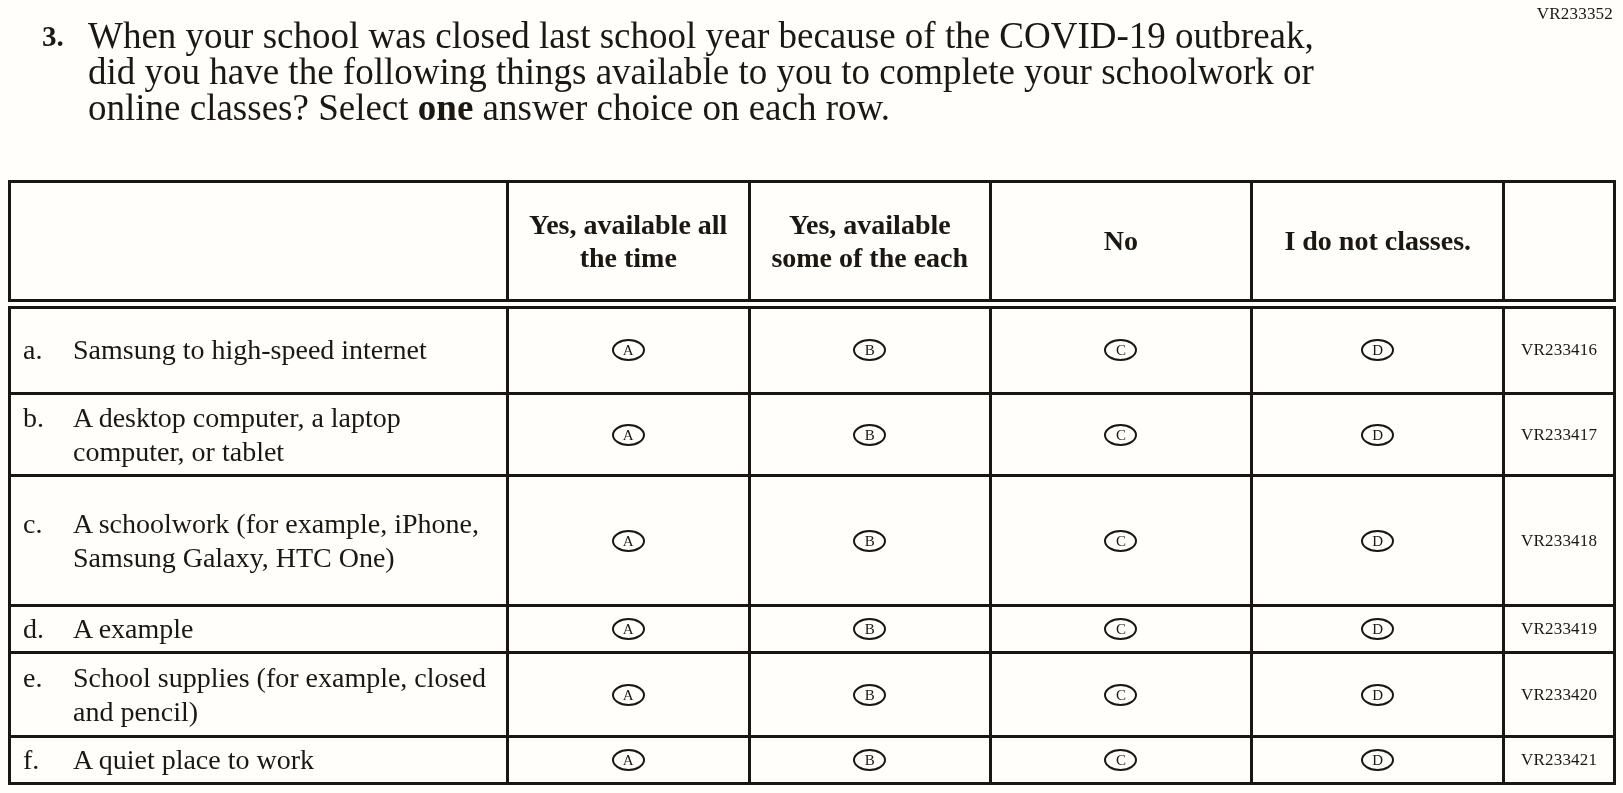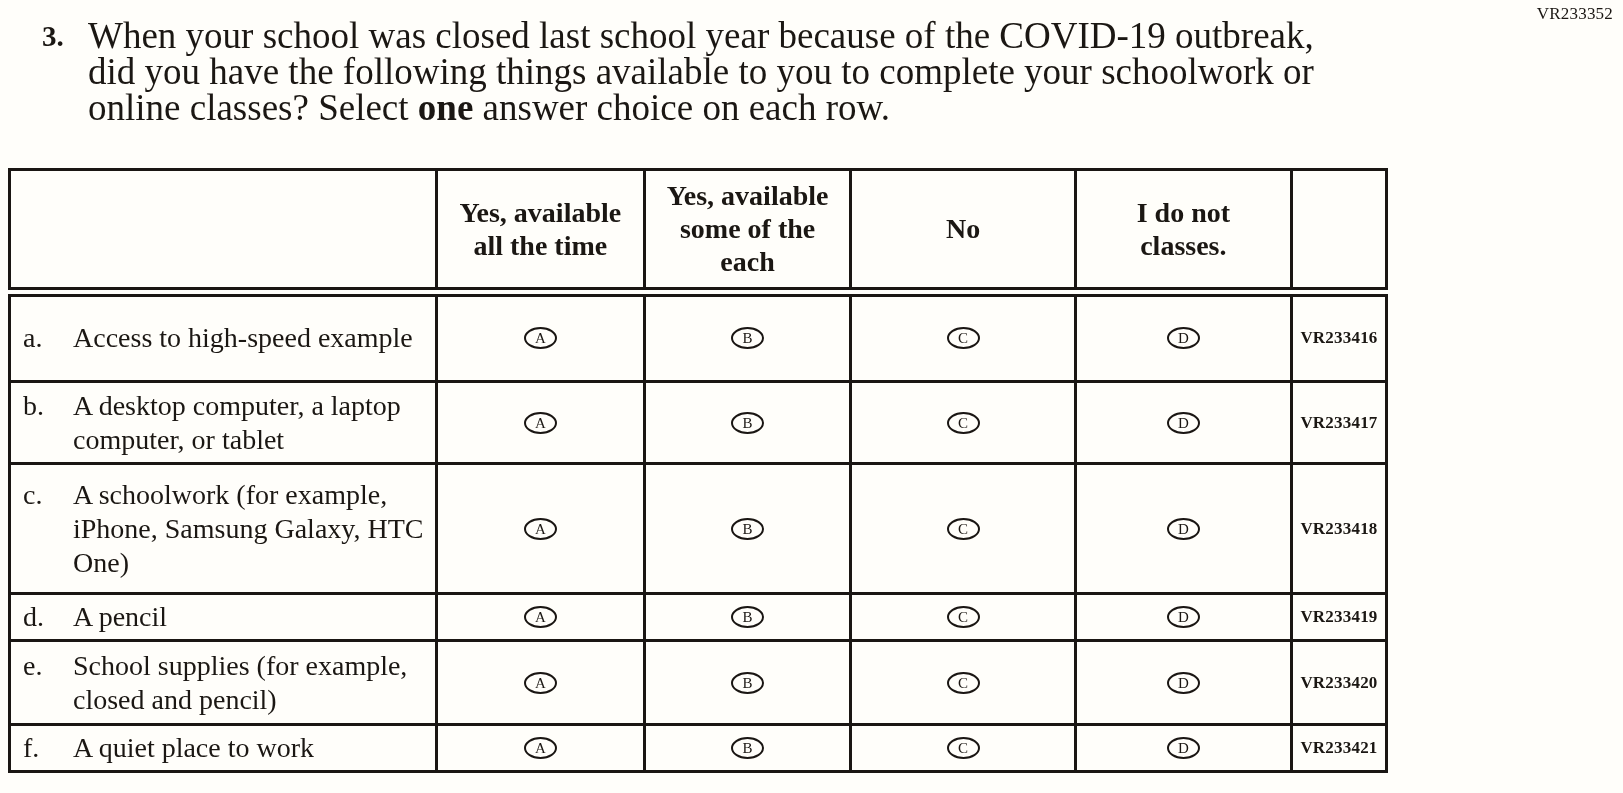"Yes, available all the time" table.survey-table { top: 168px -> 180px; width: 1380px -> 1608px }
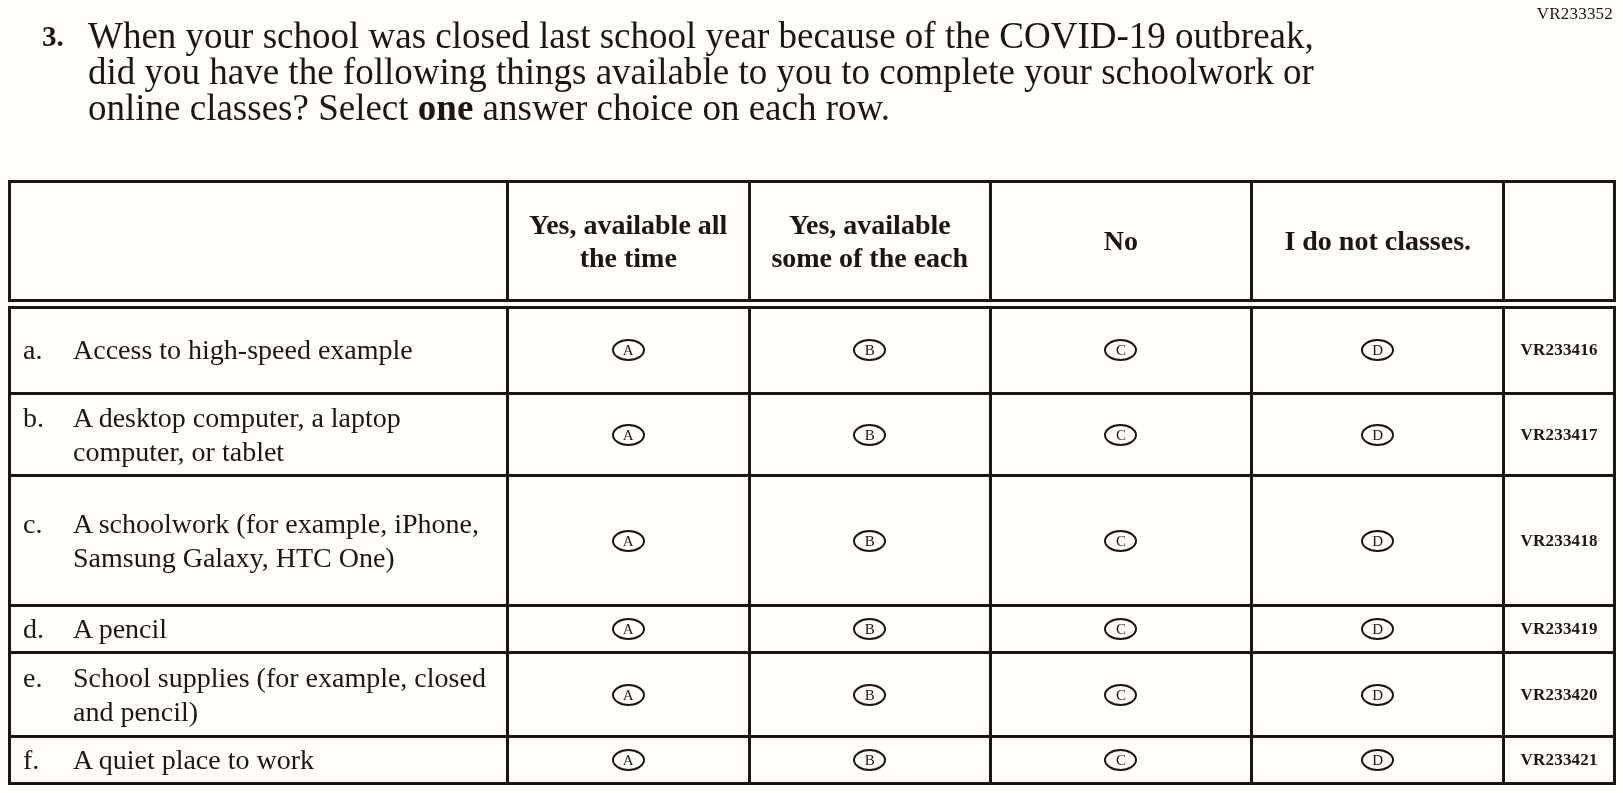"Access to high-speed example" span.row-text { text: Access to high-speed example -> Samsung to high-speed internet }
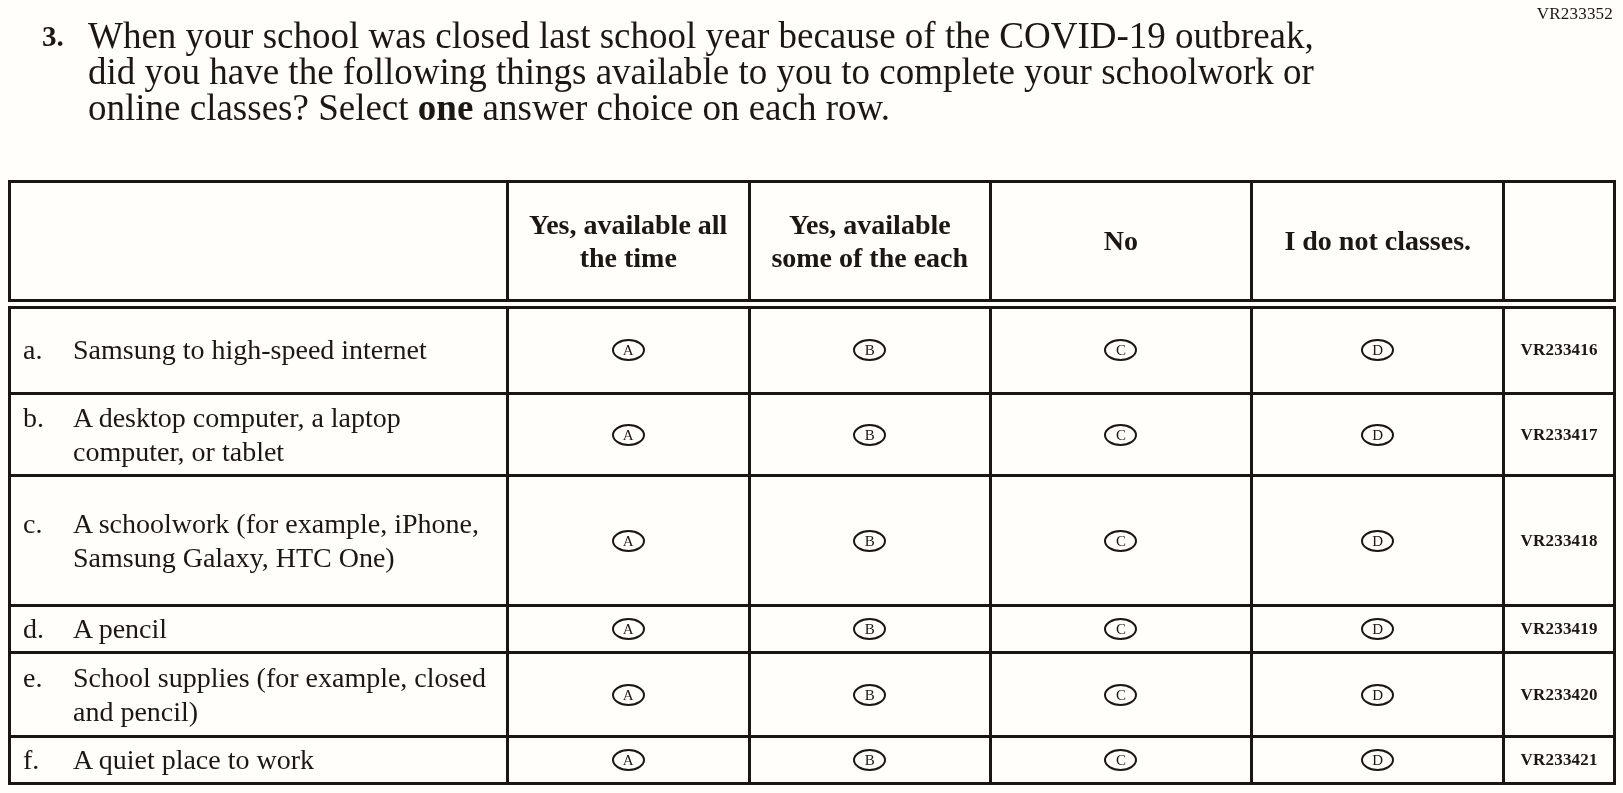"VR233416" td.code { font-weight: bold -> none }
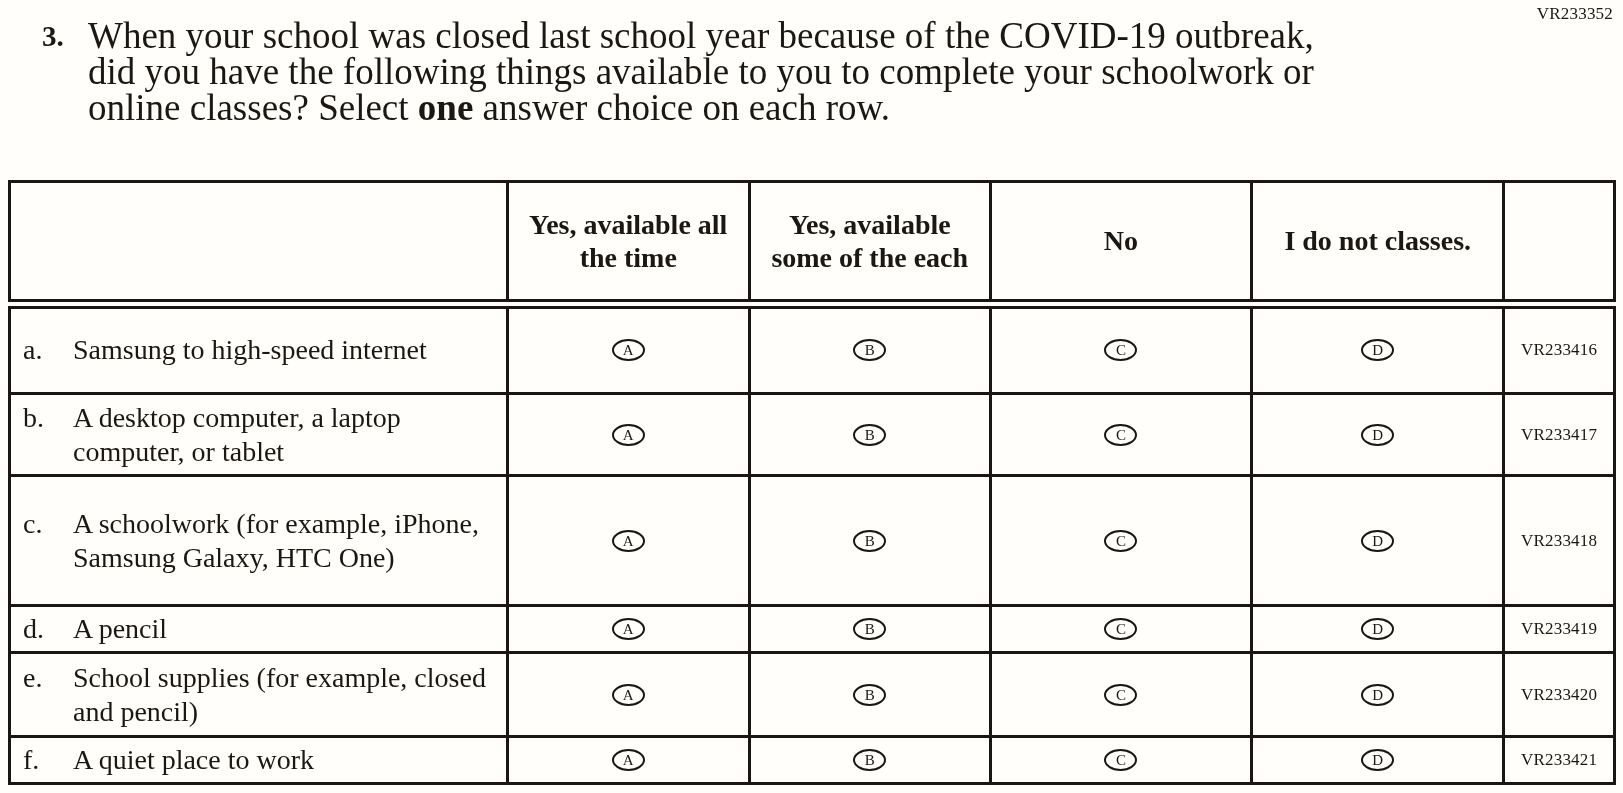"A pencil" span.row-text { text: pencil -> example }
